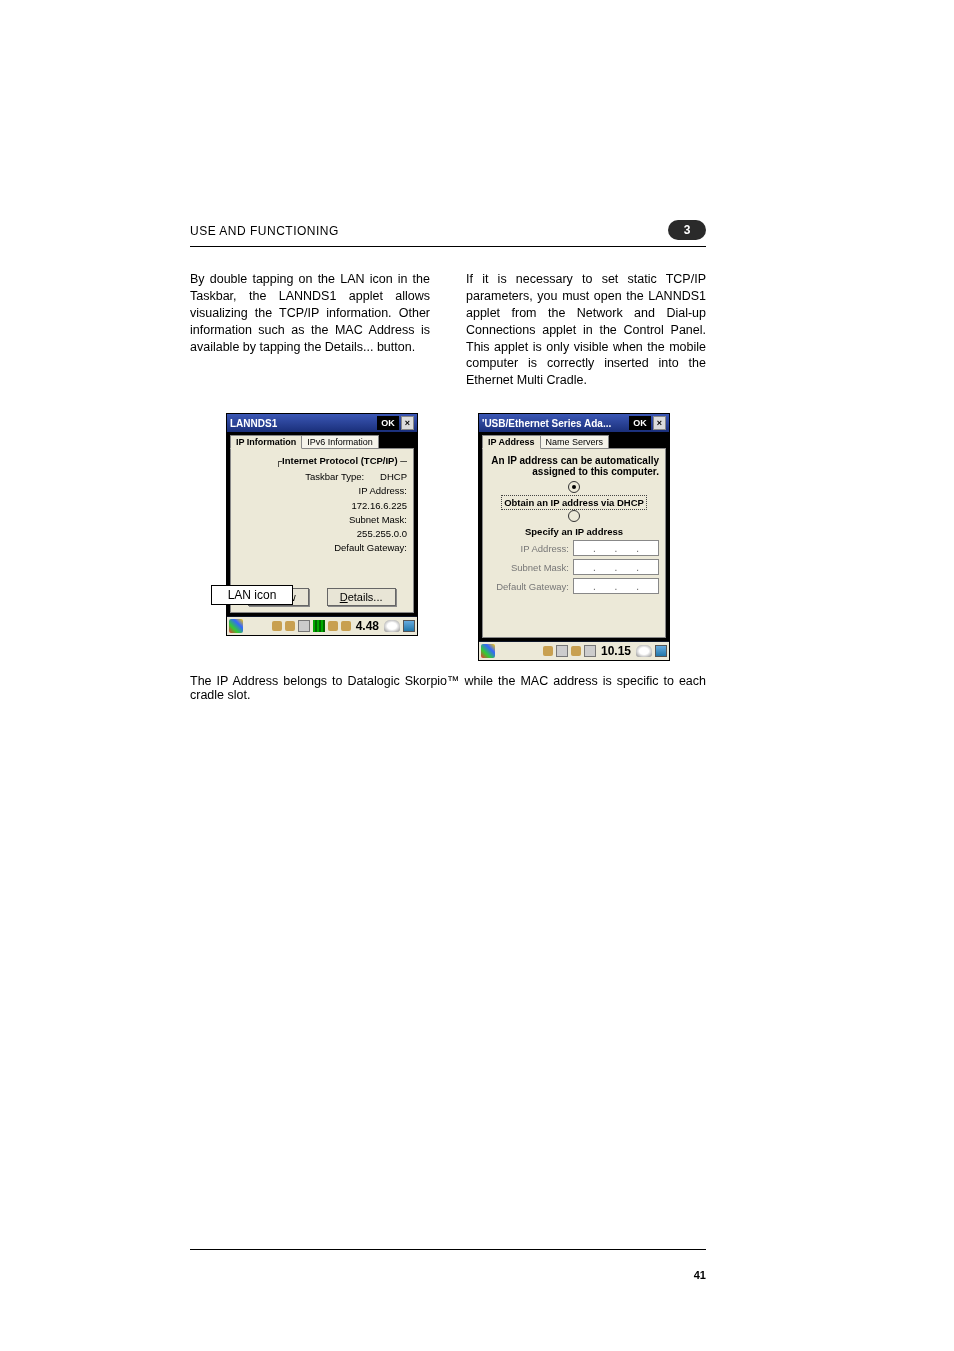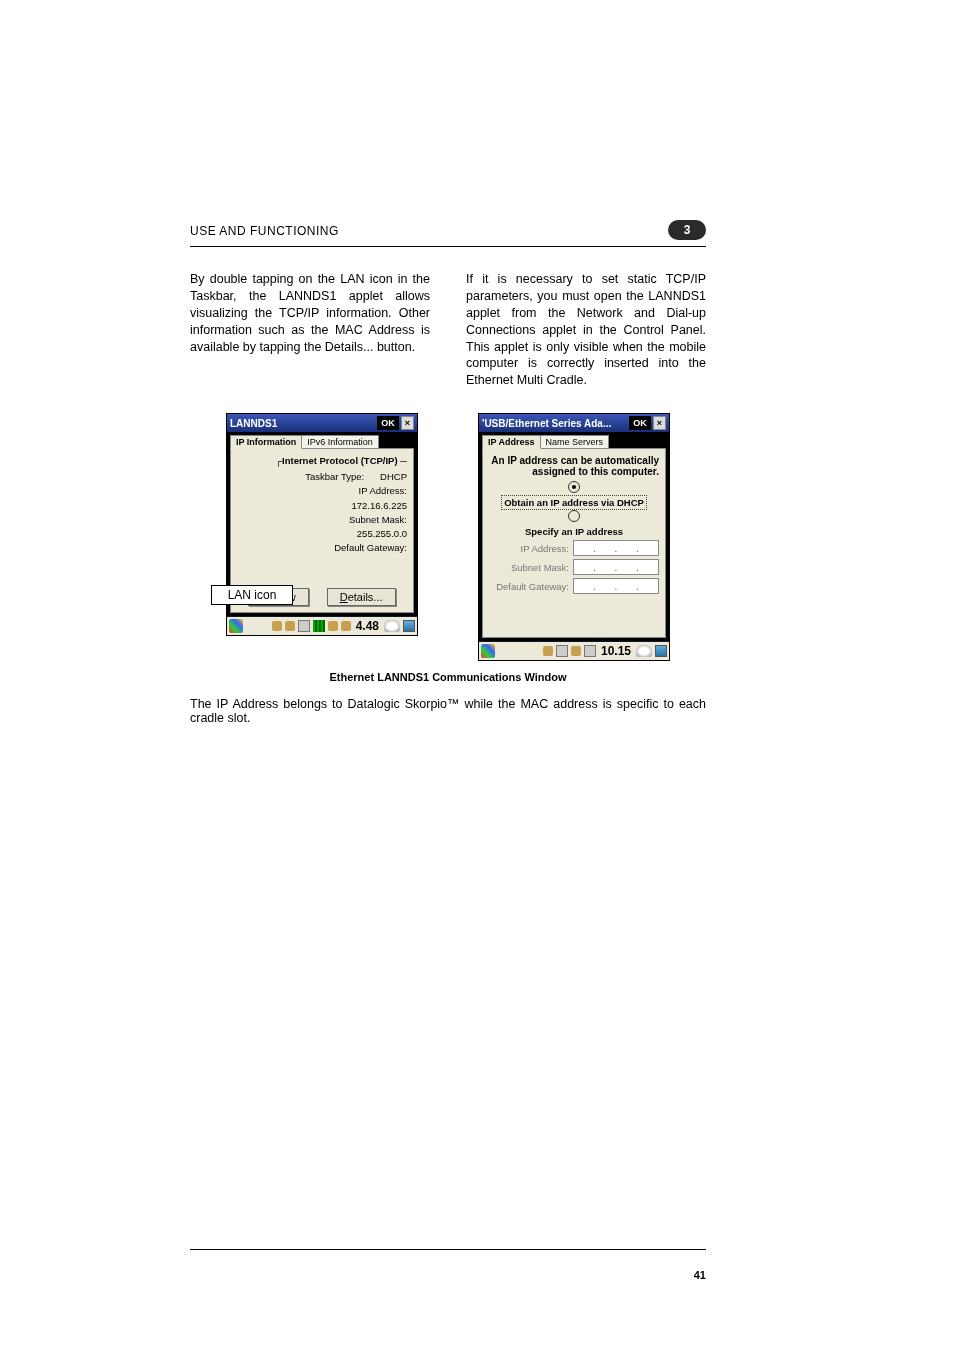"Ethernet LANNDS1 Communications Window" div.caption { html: <div>Ethernet LANNDS1 Communications Window</div> -> none }
